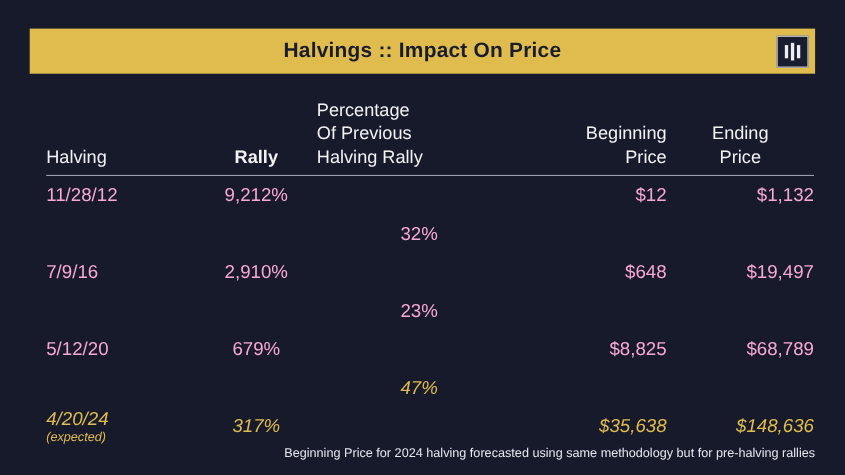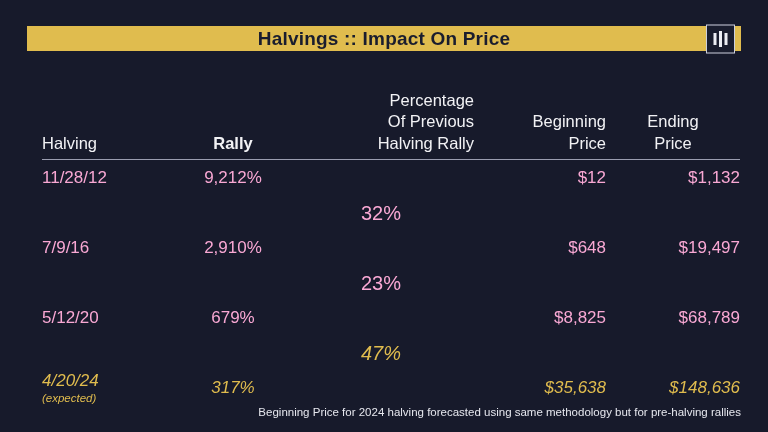"Halvings :: Impact On Price" .banner { height: 25px -> 41px }
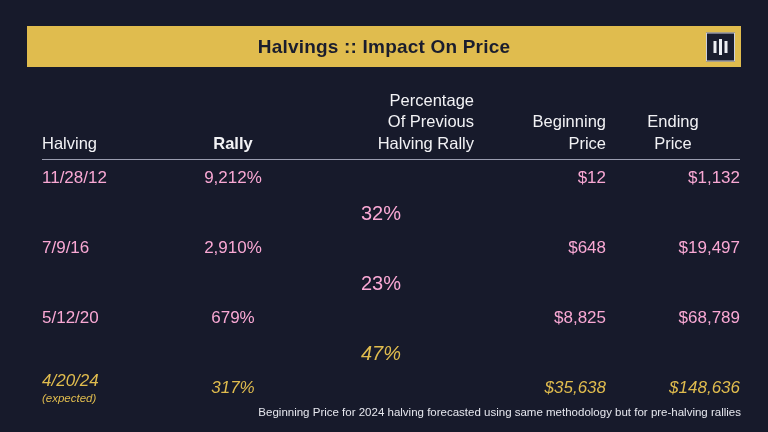"Percentage" th.h-pct { text-align: right -> left }
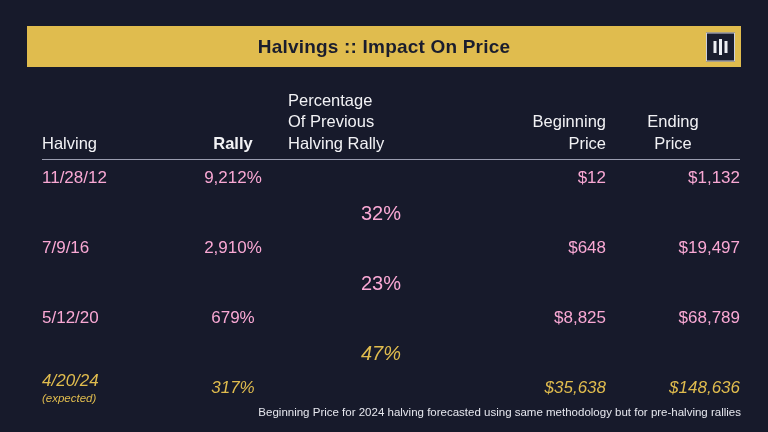"32%" tr.gap-row td.v-pct { font-size: 20px -> 17px }
